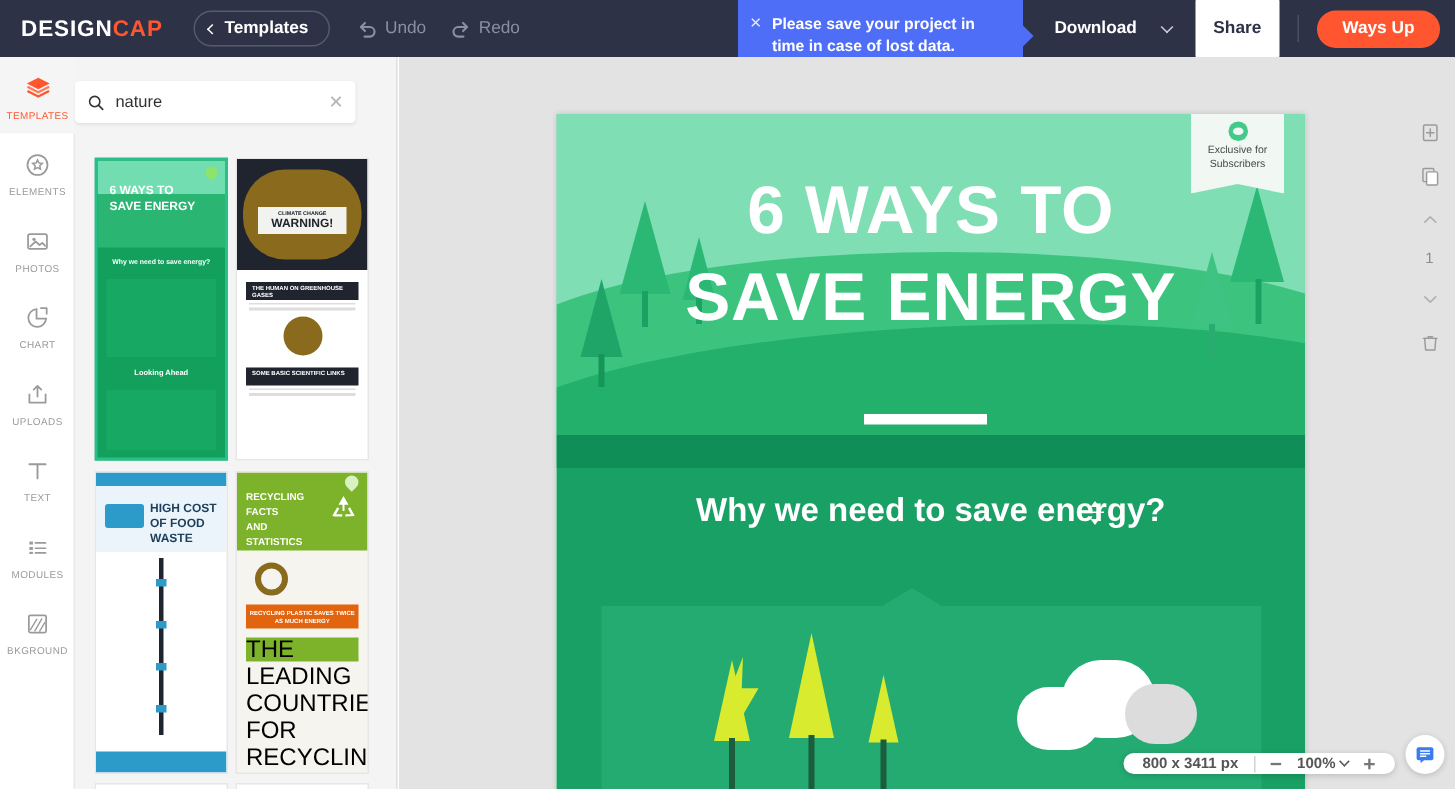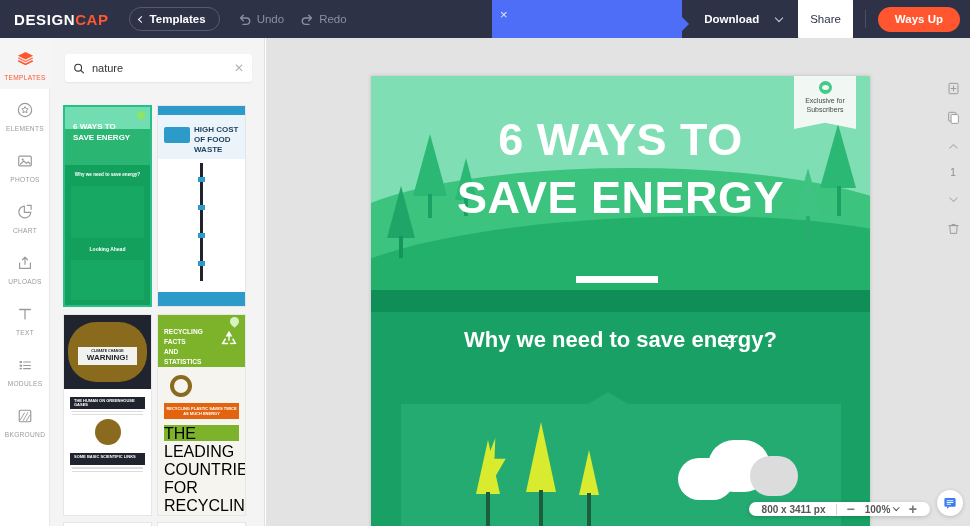"Please save your project in" div.tip-msg { html: none -> <div>Please save your project in time in case of lost data.</div> }
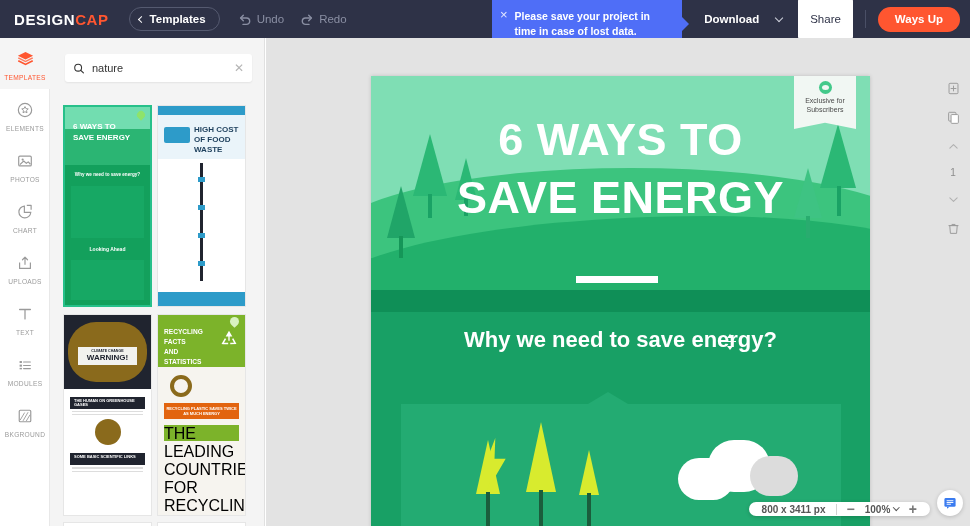"Share" .share-btn { font-weight: none -> bold }
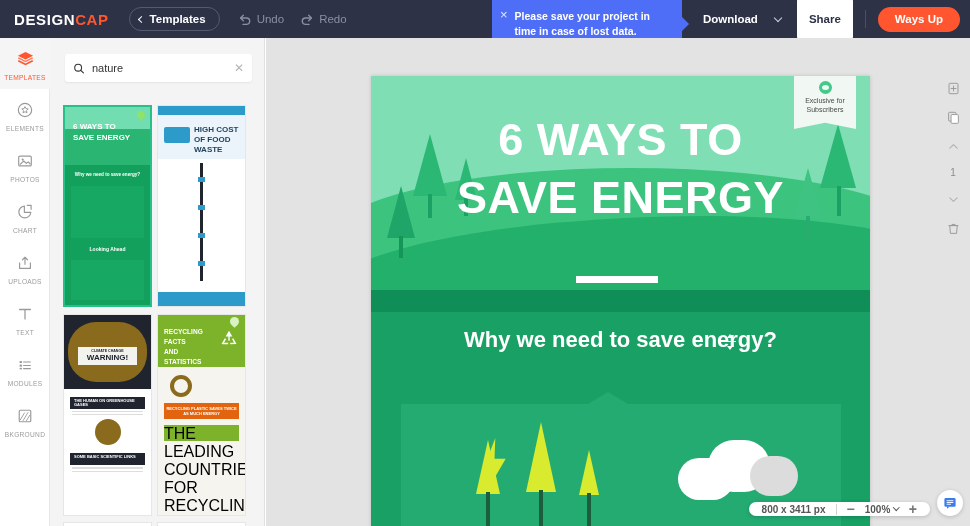"nature" .search { left: 15px -> 0 }
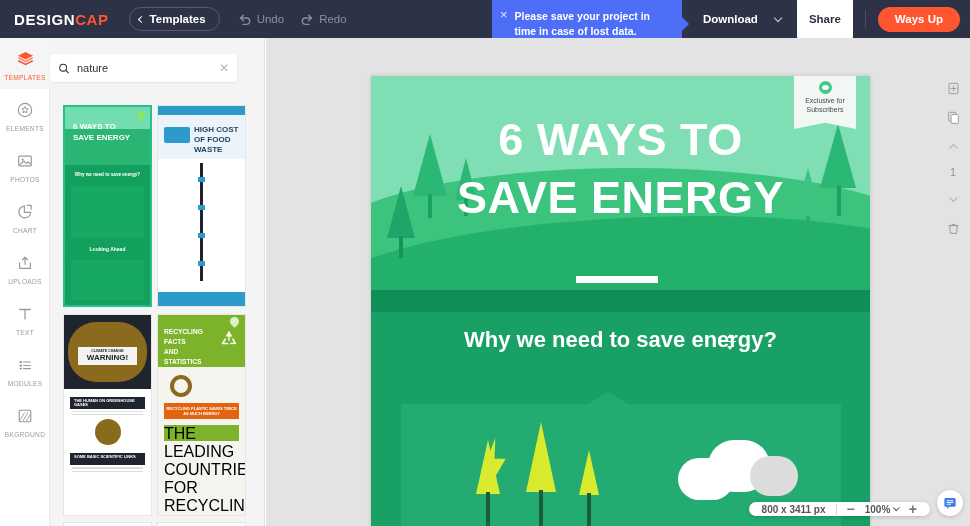"HIGH COST OF FOOD WASTE" div.thumb { order: before "WARNING!" -> after "WARNING!" }
